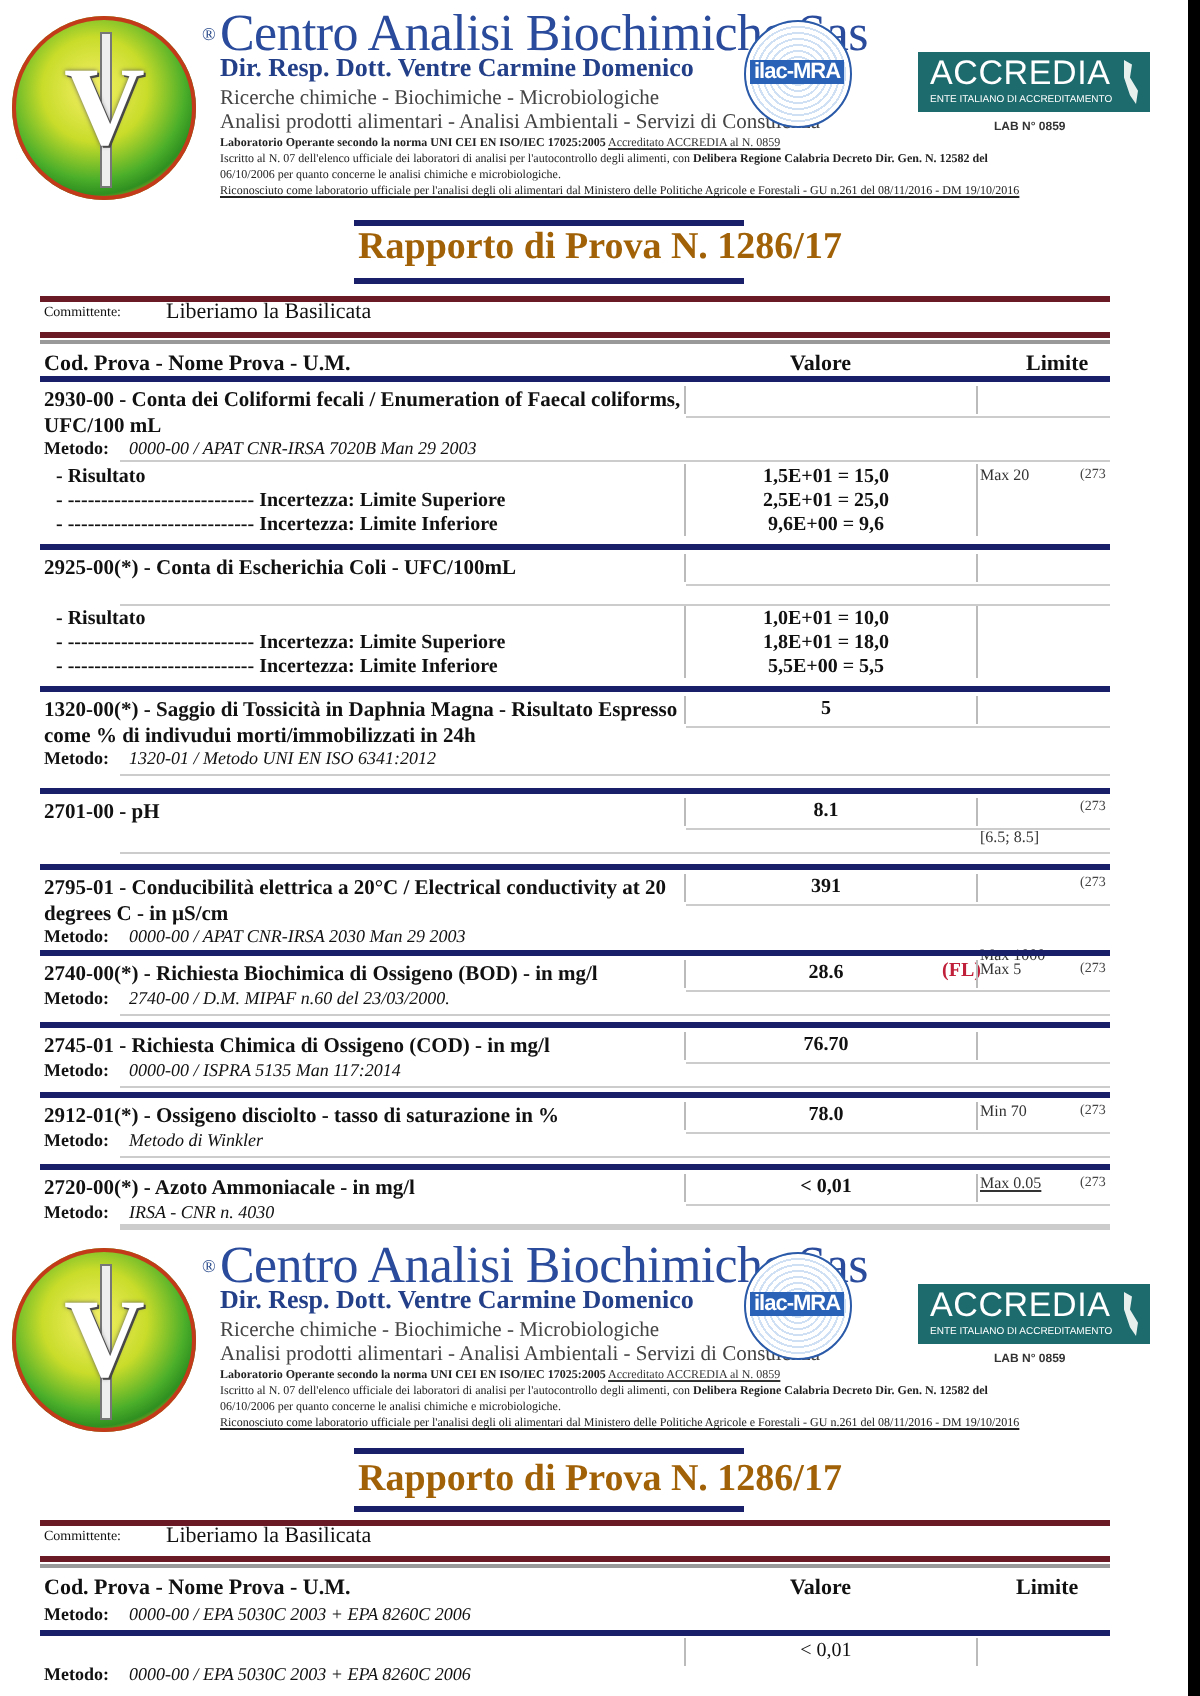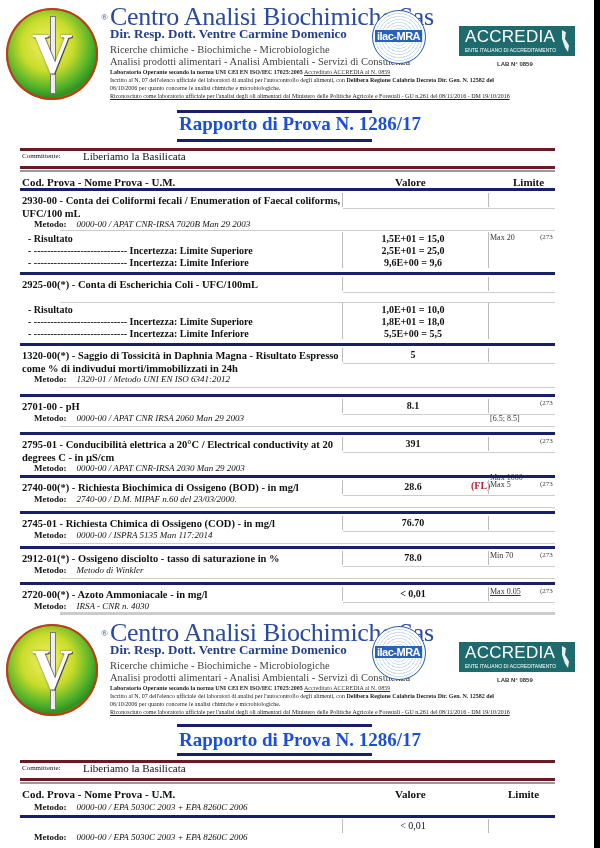"Rapporto di Prova N. 1286/17" .rt-text { color: #1d4ed8 -> #a16207 }
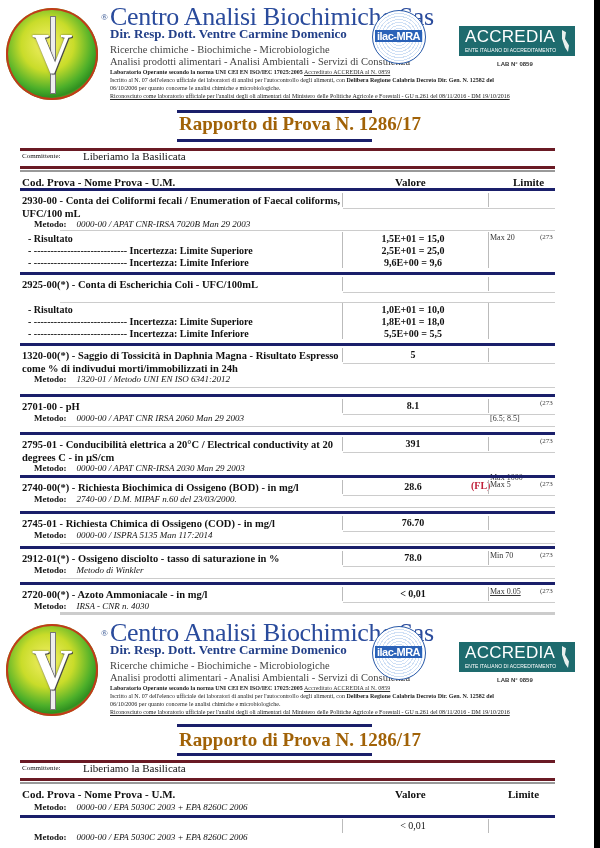"Metodo:" .met b { margin-left: 12px -> none }
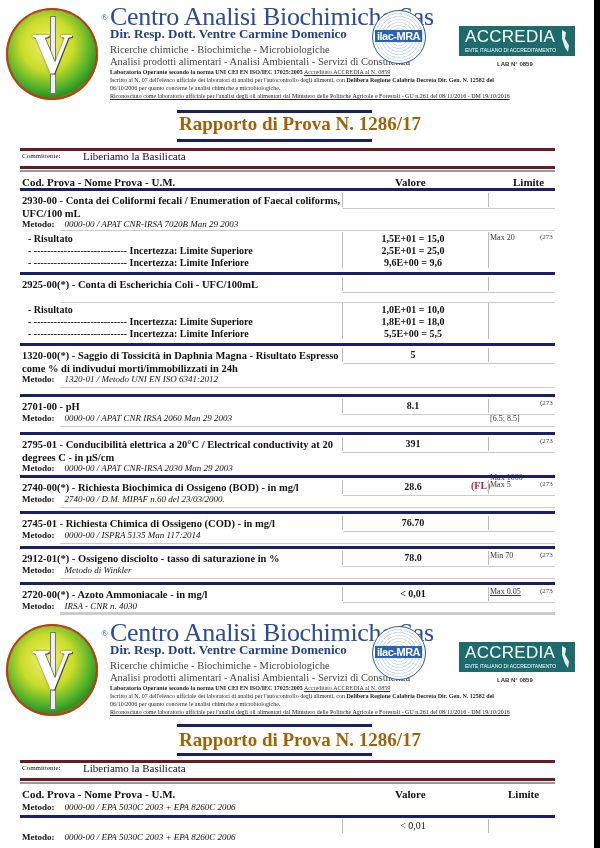"Metodo: 0000-00 / APAT CNR" div.met { html: <div><b>Metodo:</b><i>0000-00 / APAT CNR IRSA 2060 Man 29 2003</i></div> -> none }
